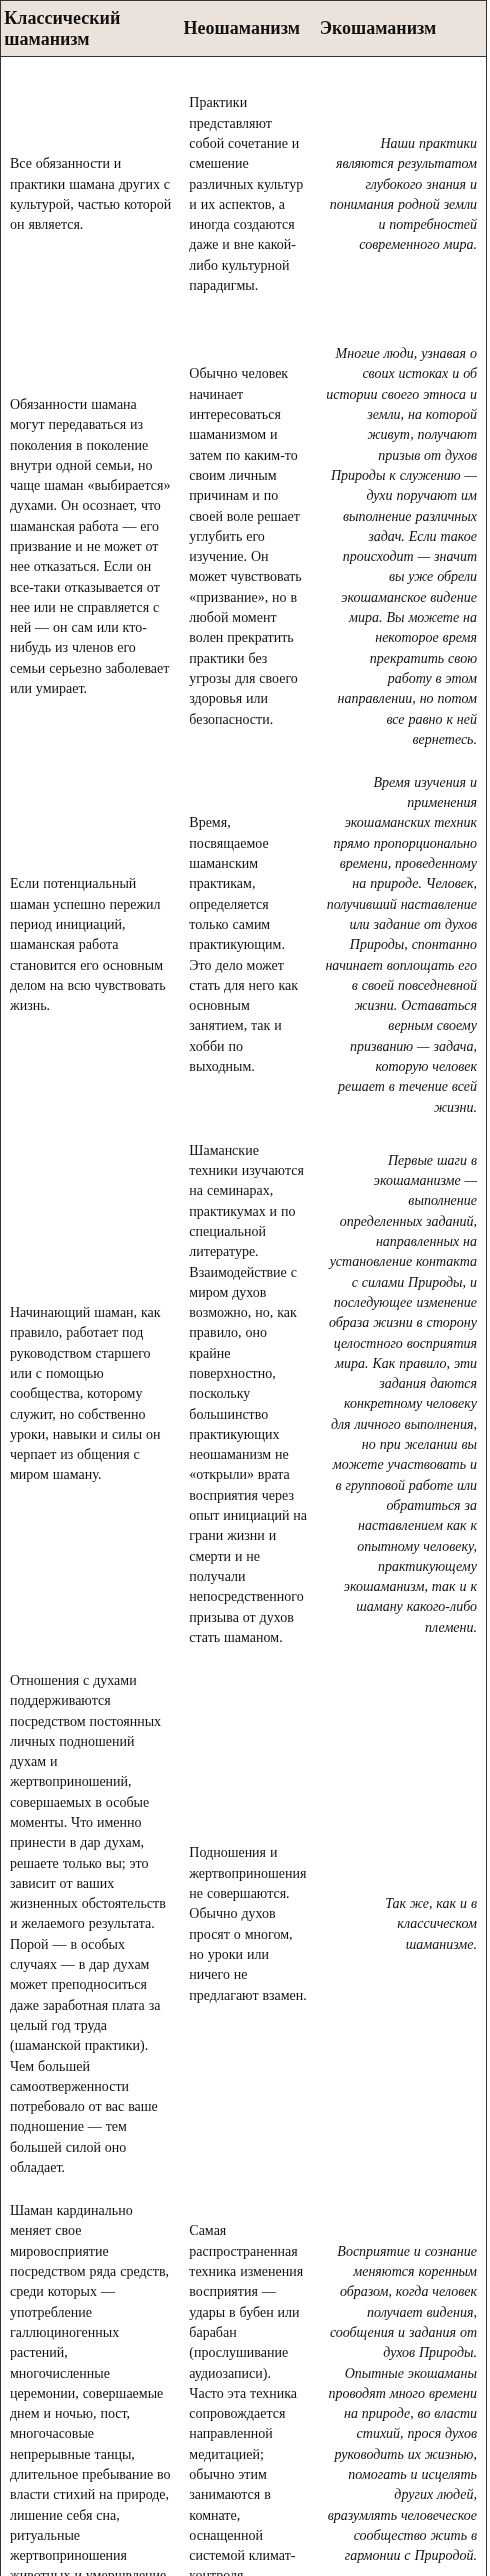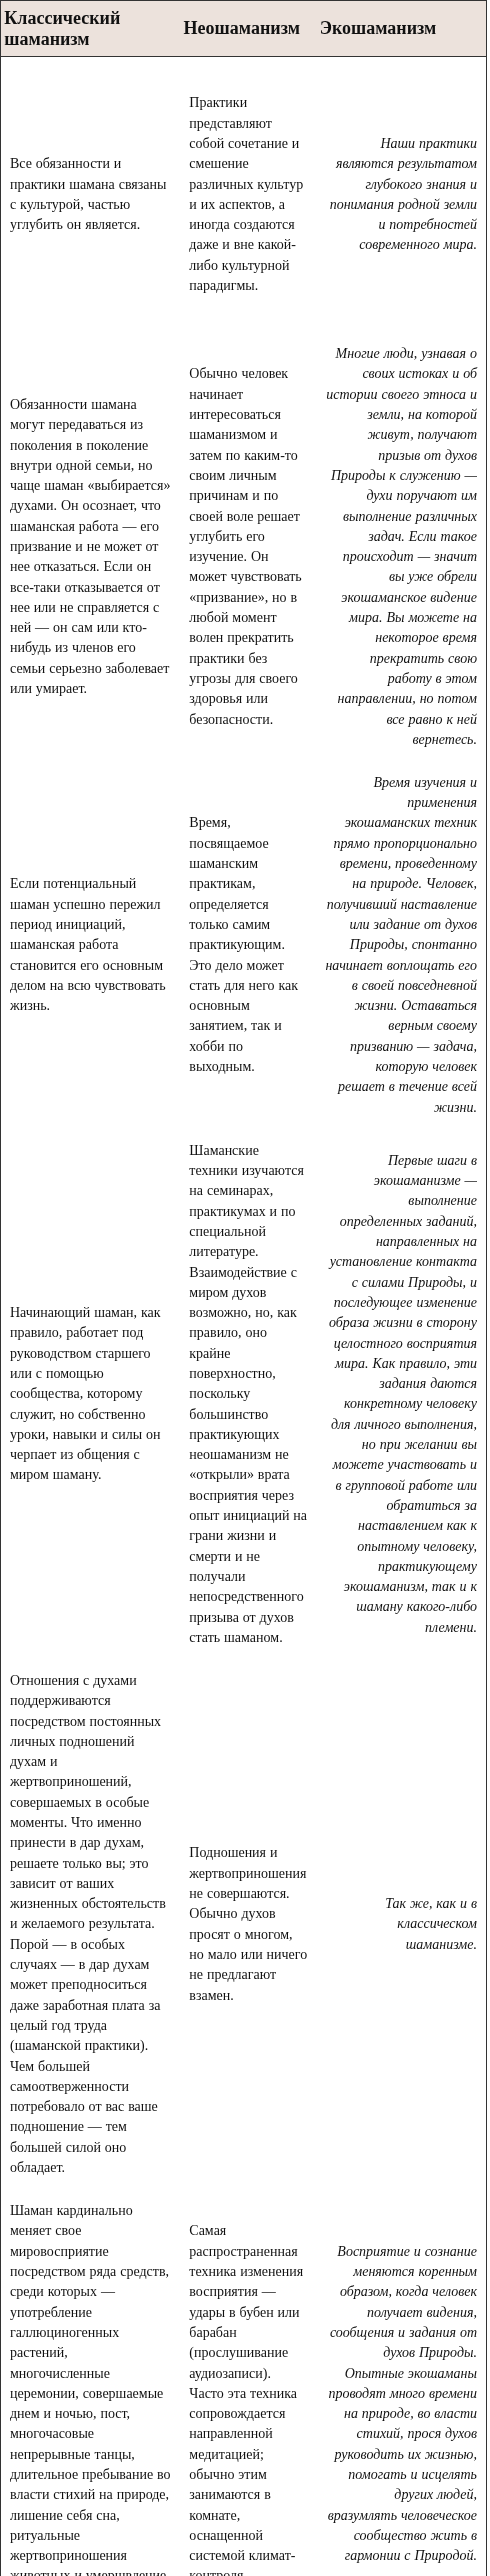"Все обязанности и практики шамана" td.cell-classical { text: связаны с культурой, частью углубить -> других с культурой, частью которой }
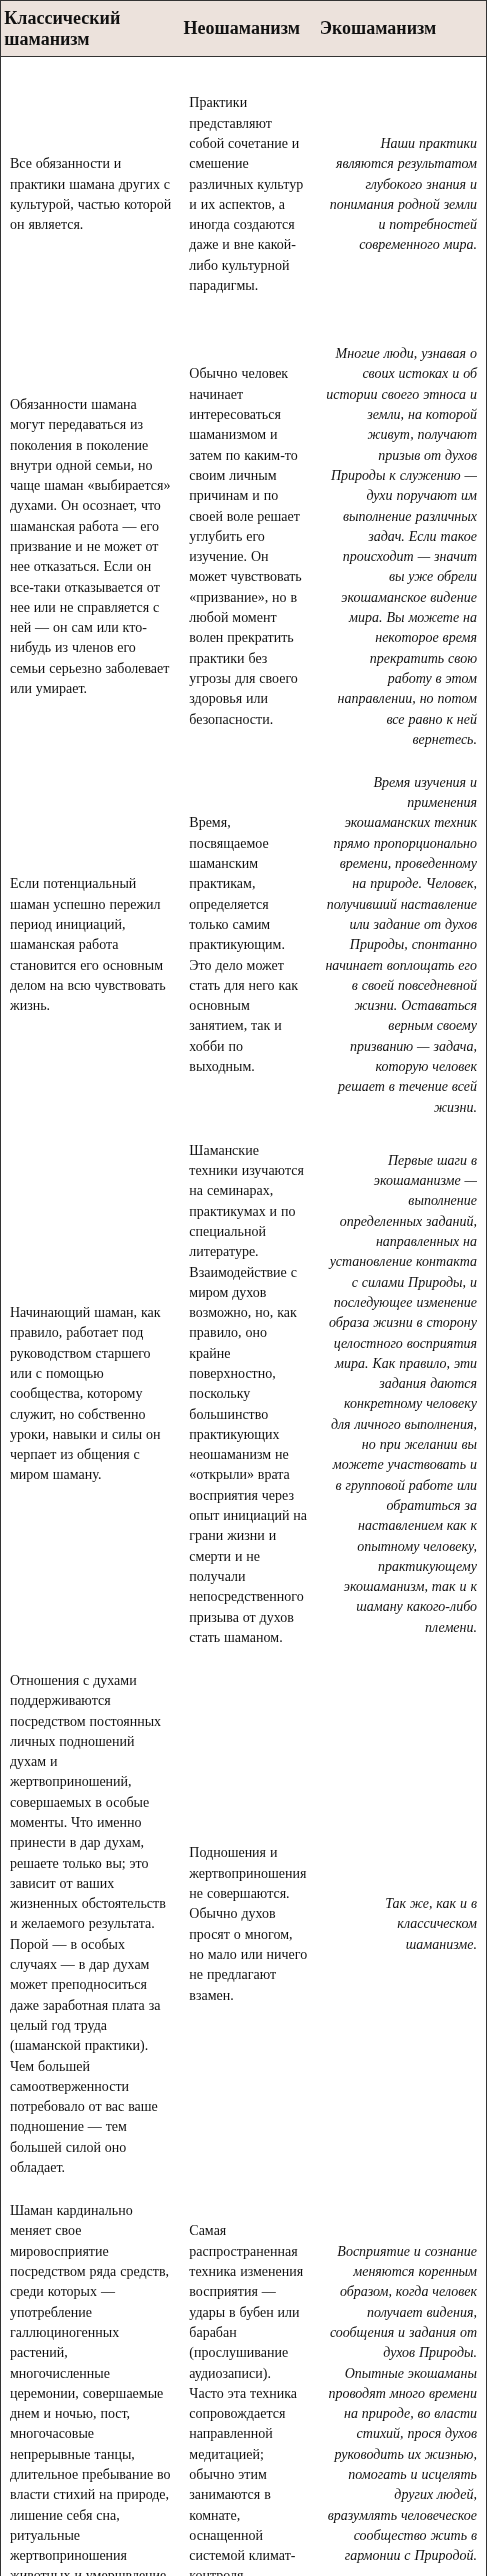"Подношения и жертвоприношения не" td.cell-neo { text: мало -> уроки }
